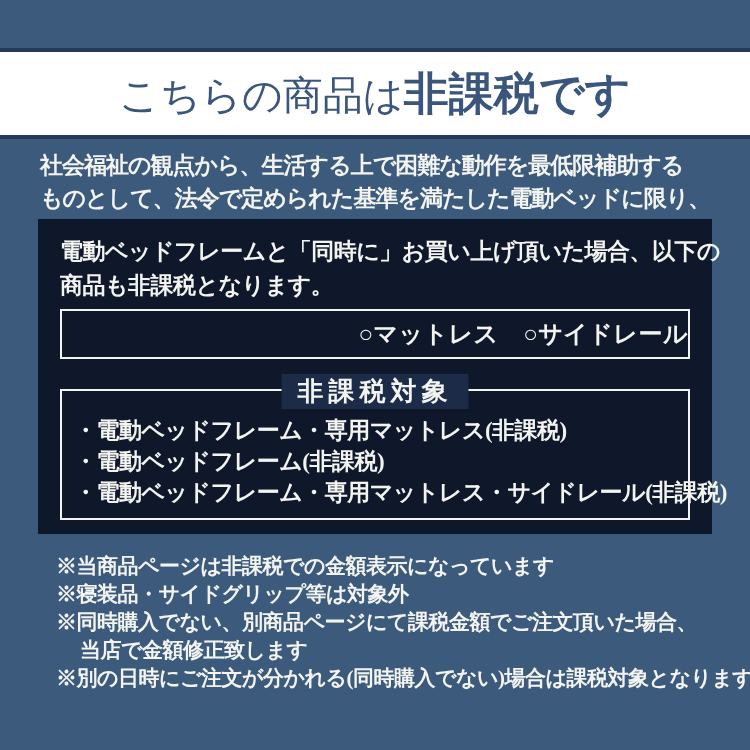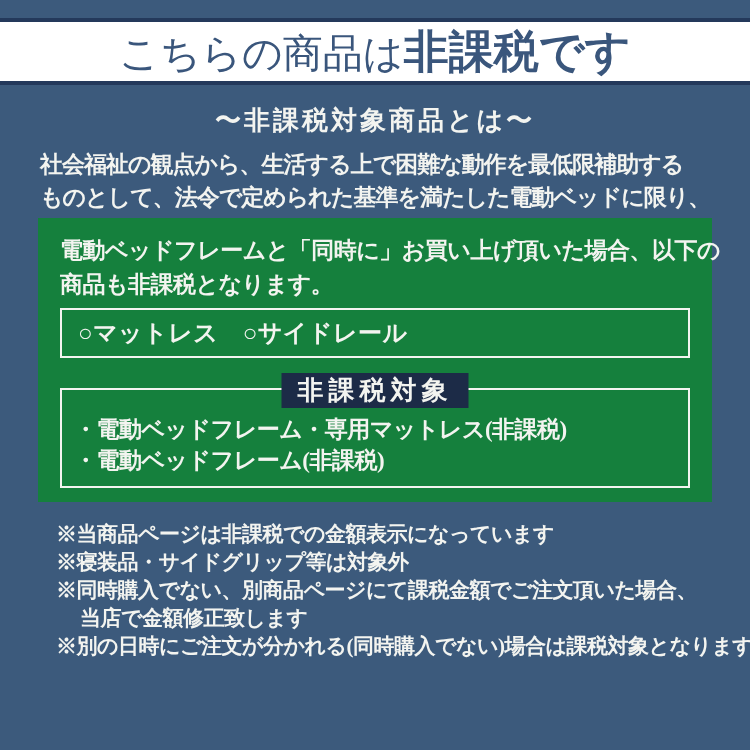"こちらの商品は非課税です" .title-band { height: 67px -> 91px; margin-top: 18px -> 48px }
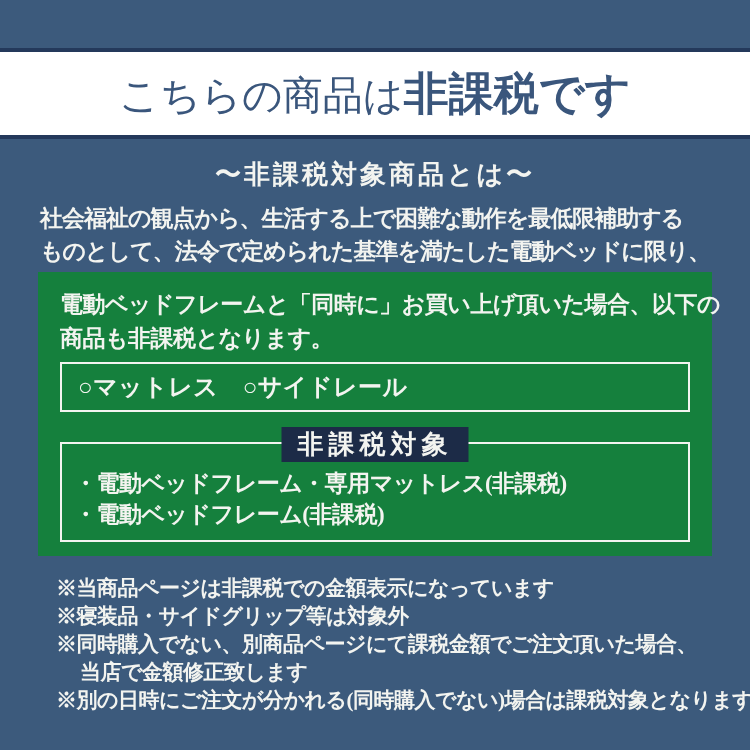"〜非課税対象商品とは〜" div.subtitle { html: <div>〜非課税対象商品とは〜</div> -> none }
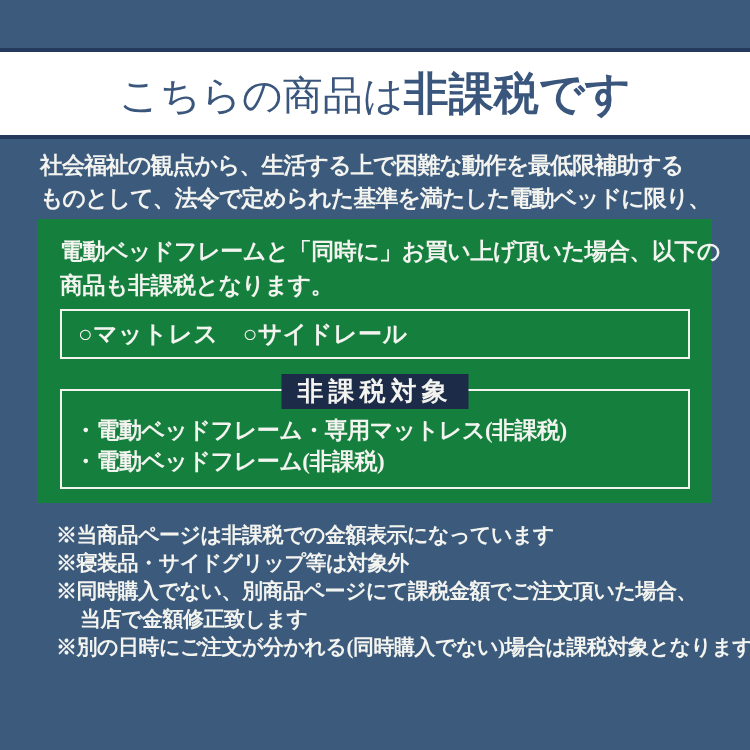"電動ベッドフレームと「同時に」お買い上げ頂いた場合、以下の" .dark-box { background: #15803d -> #0f172a }
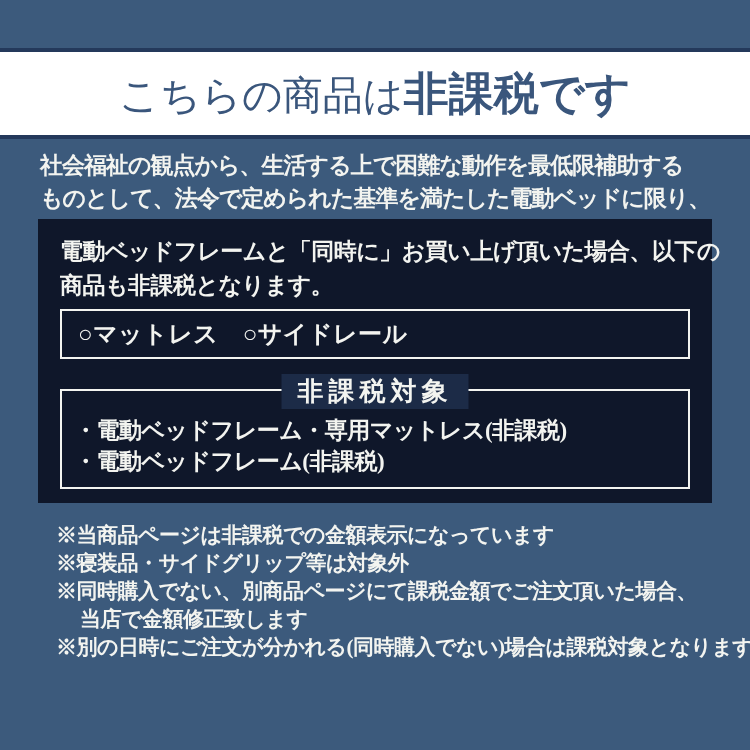"○マットレス ○サイドレール" .options-box { text-align: left -> right }
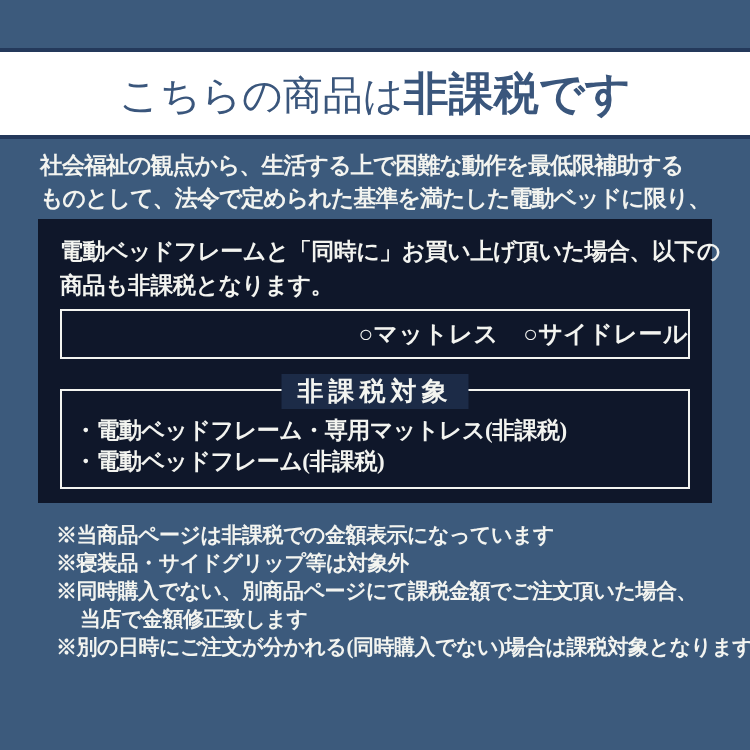"・電動ベッドフレーム・専用マットレス・サイドレール(非課税)" div.taxfree-item { html: none -> <div>・電動ベッドフレーム・専用マットレス・サイドレール(非課税)</div> }
